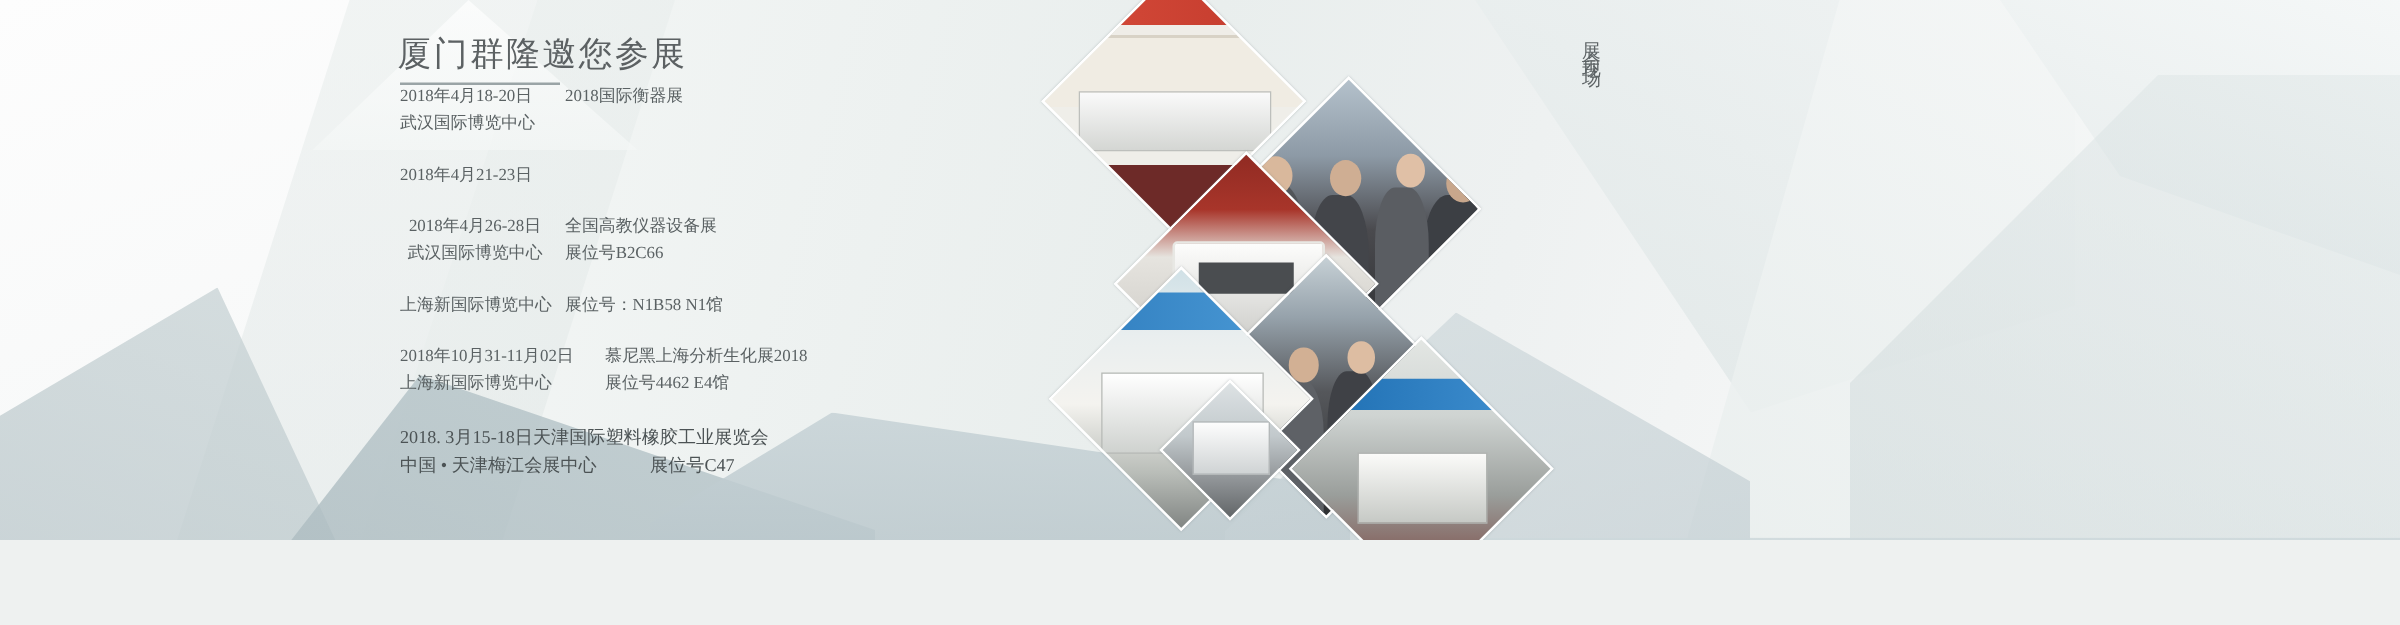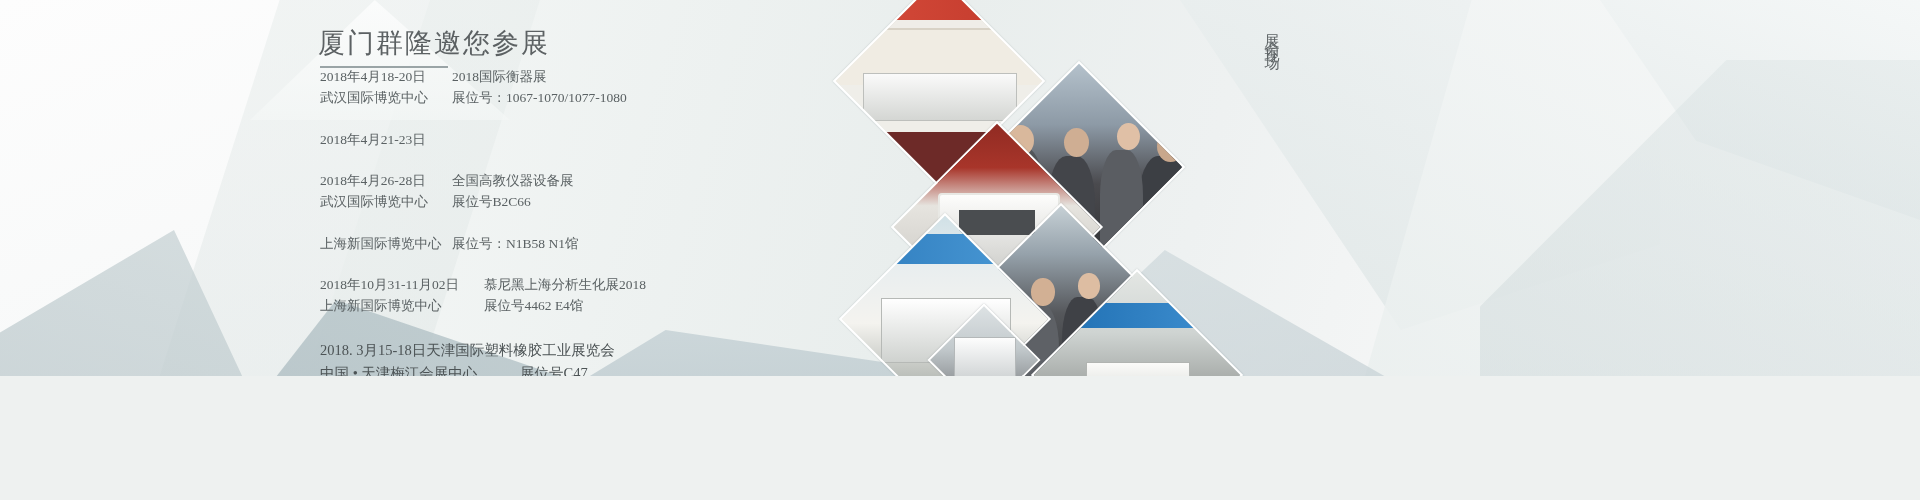"厦门群隆邀您参展" #stage { height: 376px -> 432px }
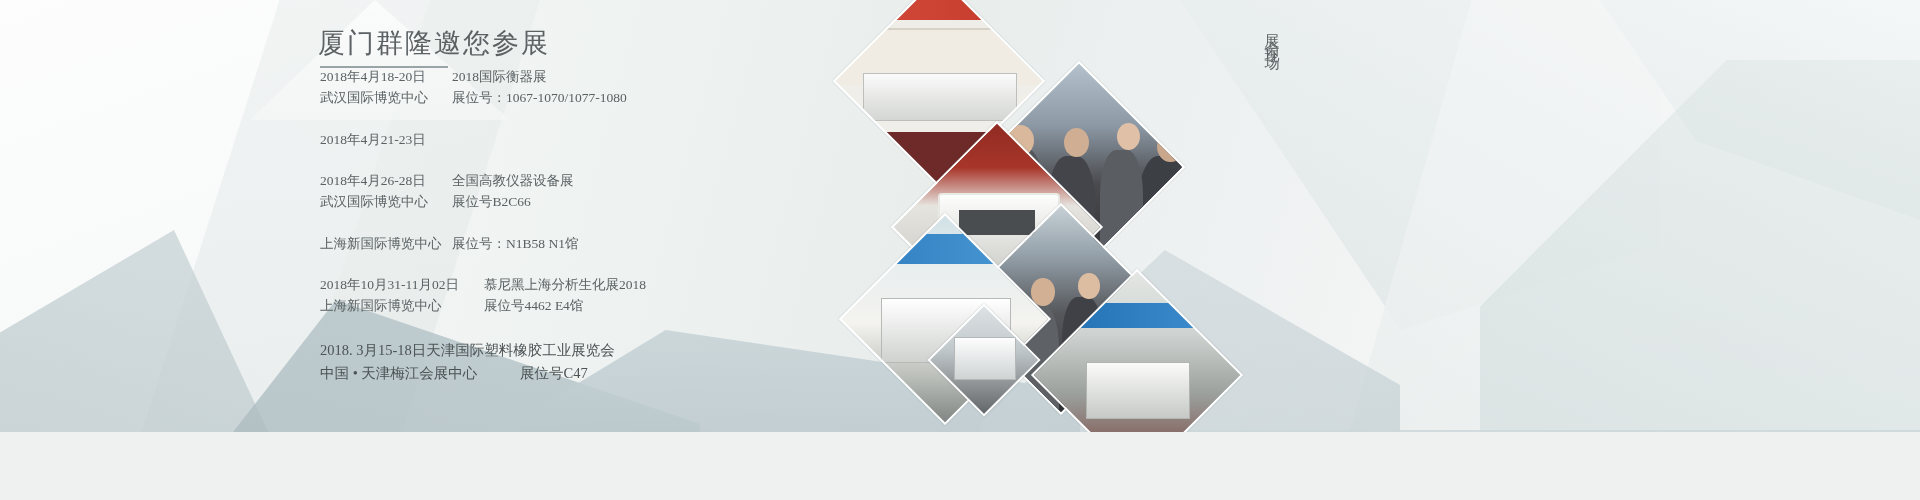"展位号：1067-1070/1077-1080" span.col-info { html: <span>展位号：1067-1070/1077-1080</span> -> none }
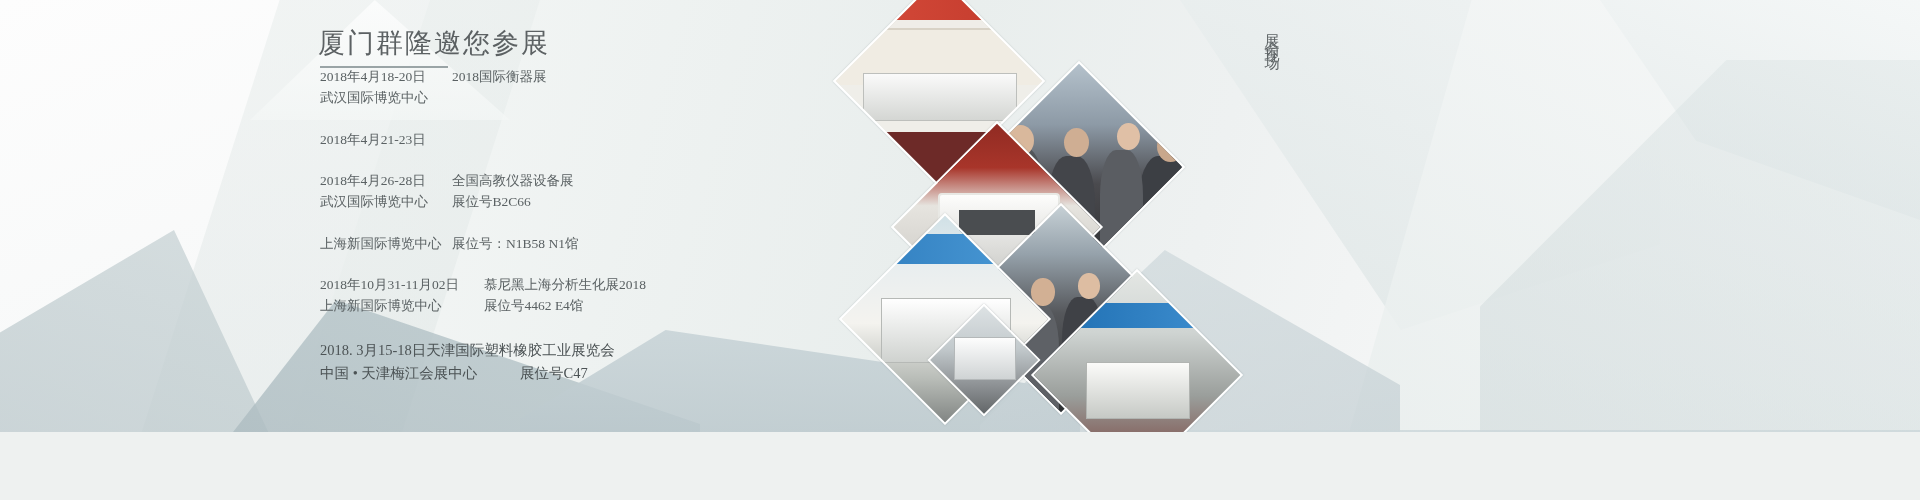"2018年4月26-28日" div.event { text-align: none -> center }
